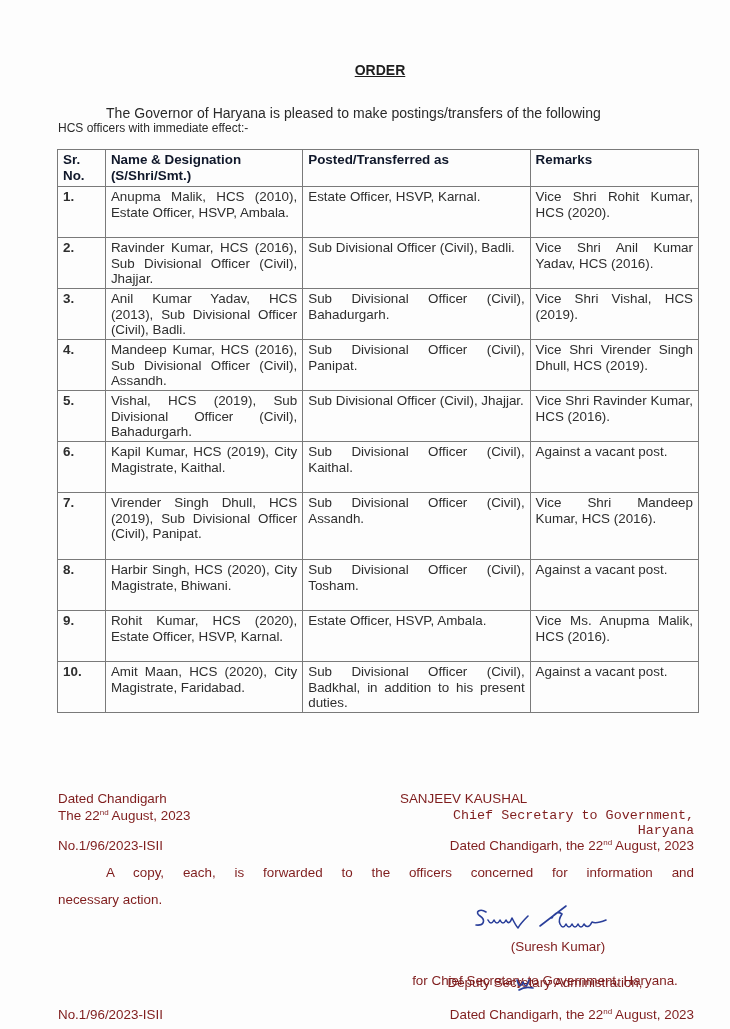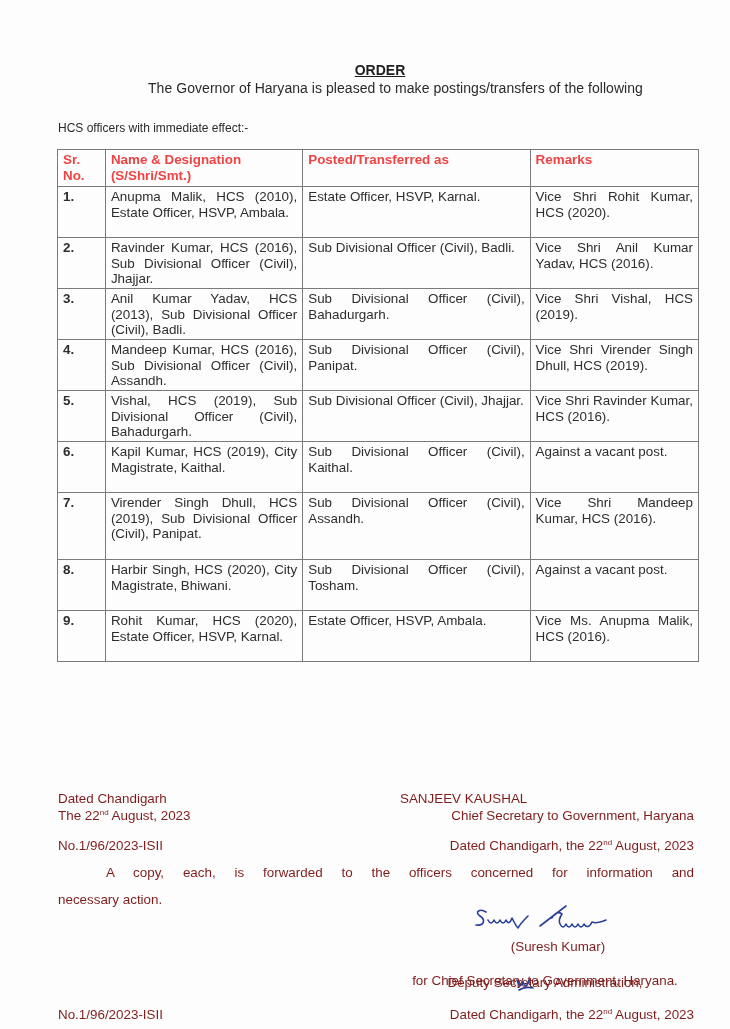"The Governor of Haryana is" .intro1 { margin-left: 42px -> none; top: 80px -> 105px }
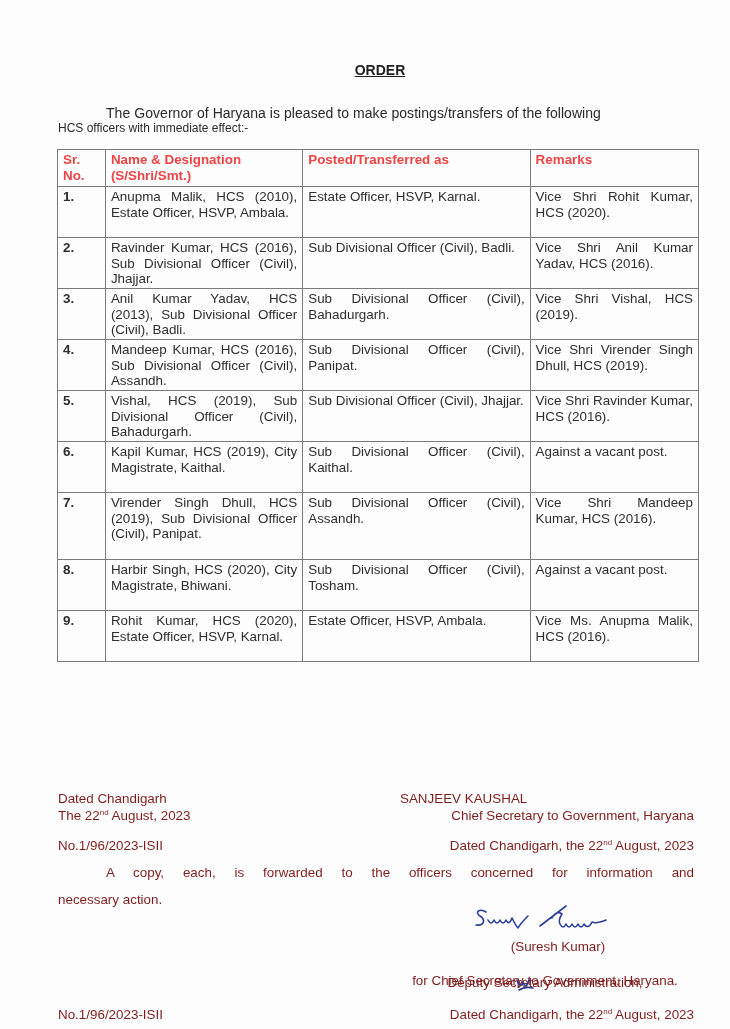"Sr. No." table.orders th { color: #ef4444 -> #0f172a }
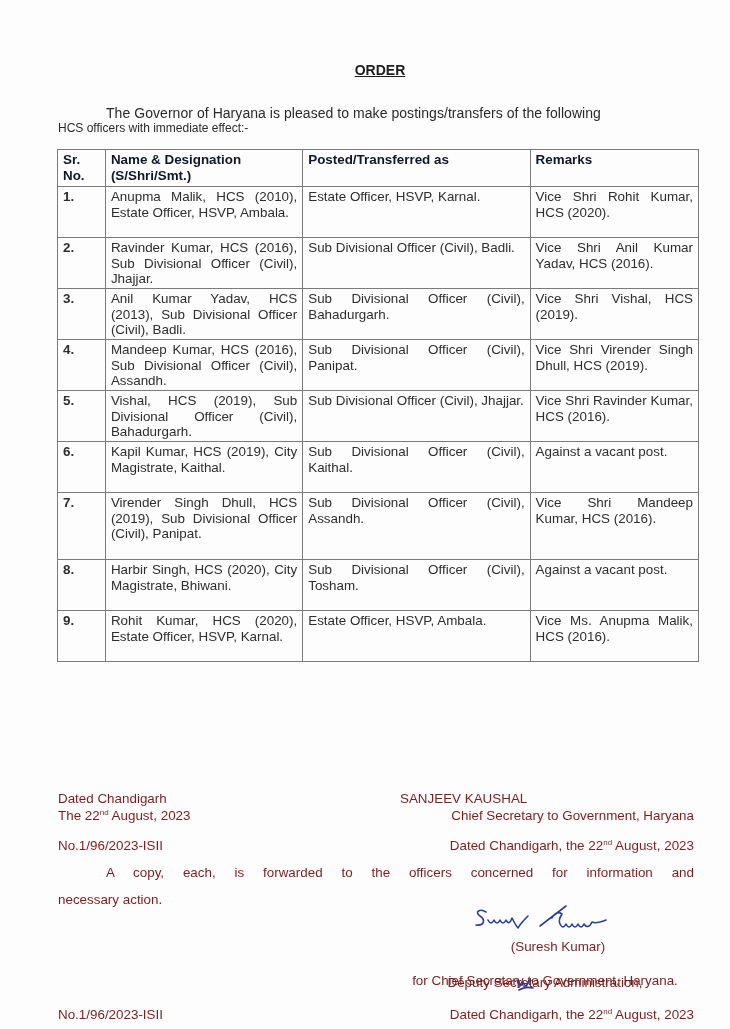"10." tr.r3 { html: none -> <tr> <td>10.</td> <td>Amit Maan, HCS (2020), City Magistrate, Faridabad.</td> <td>Sub Divisional Officer (Civil), Badkhal, in addition to his present duties.</td> <td>Against a vacant post.</td> </tr> }
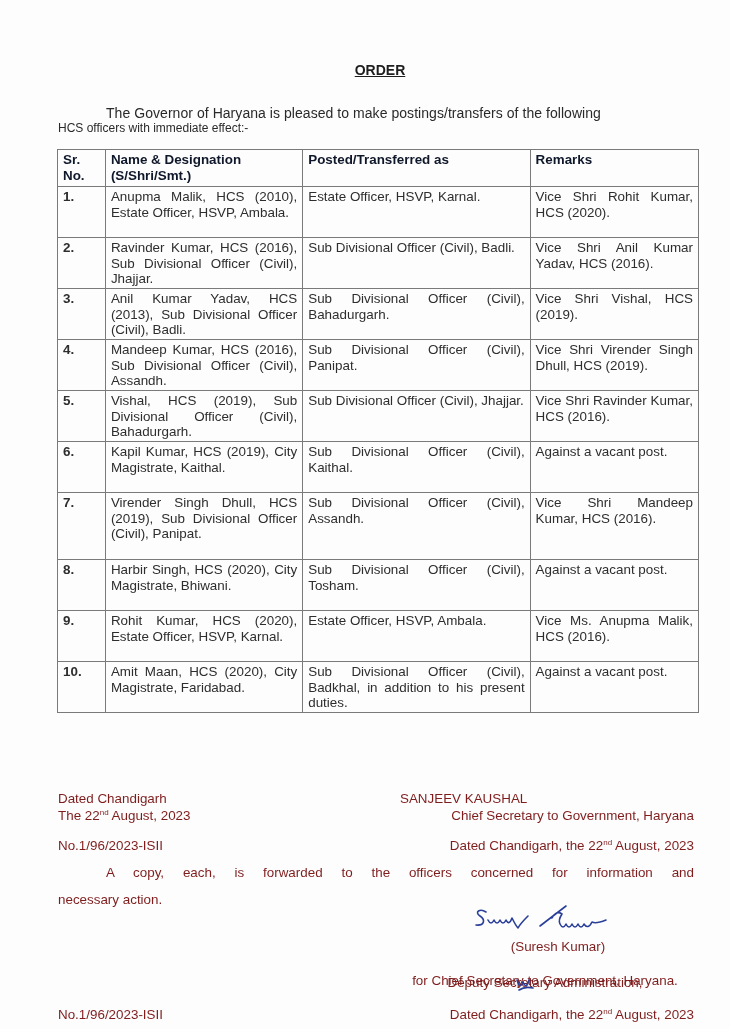"Chief Secretary to Government, Haryana" div.abs { font-family: none -> Liberation Mono, monospace }
